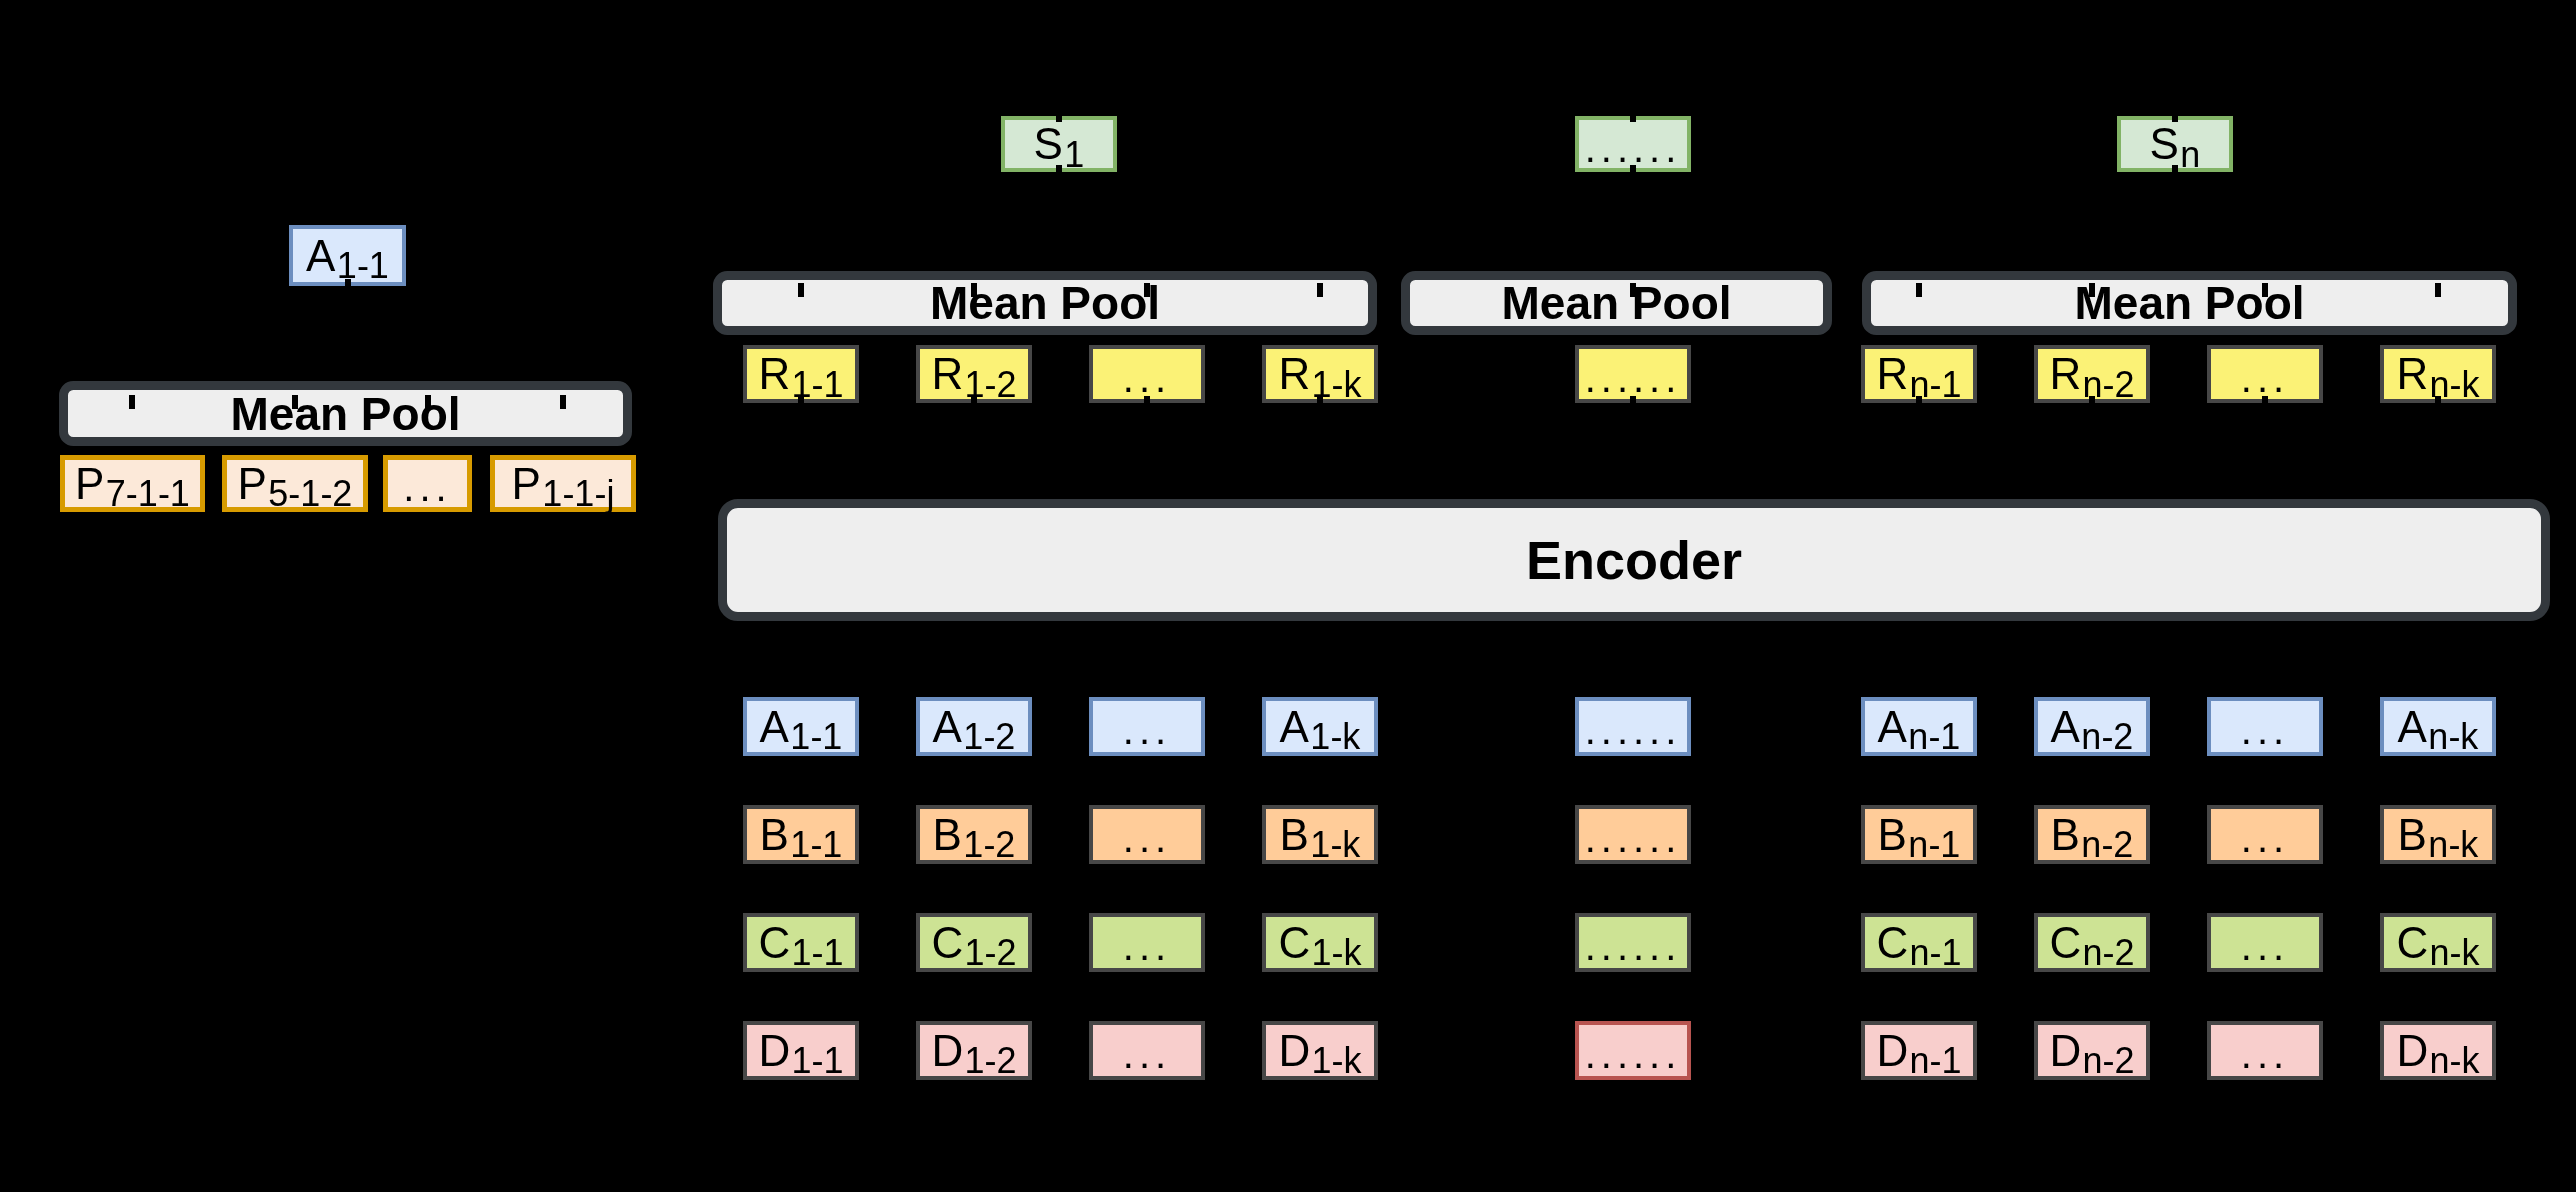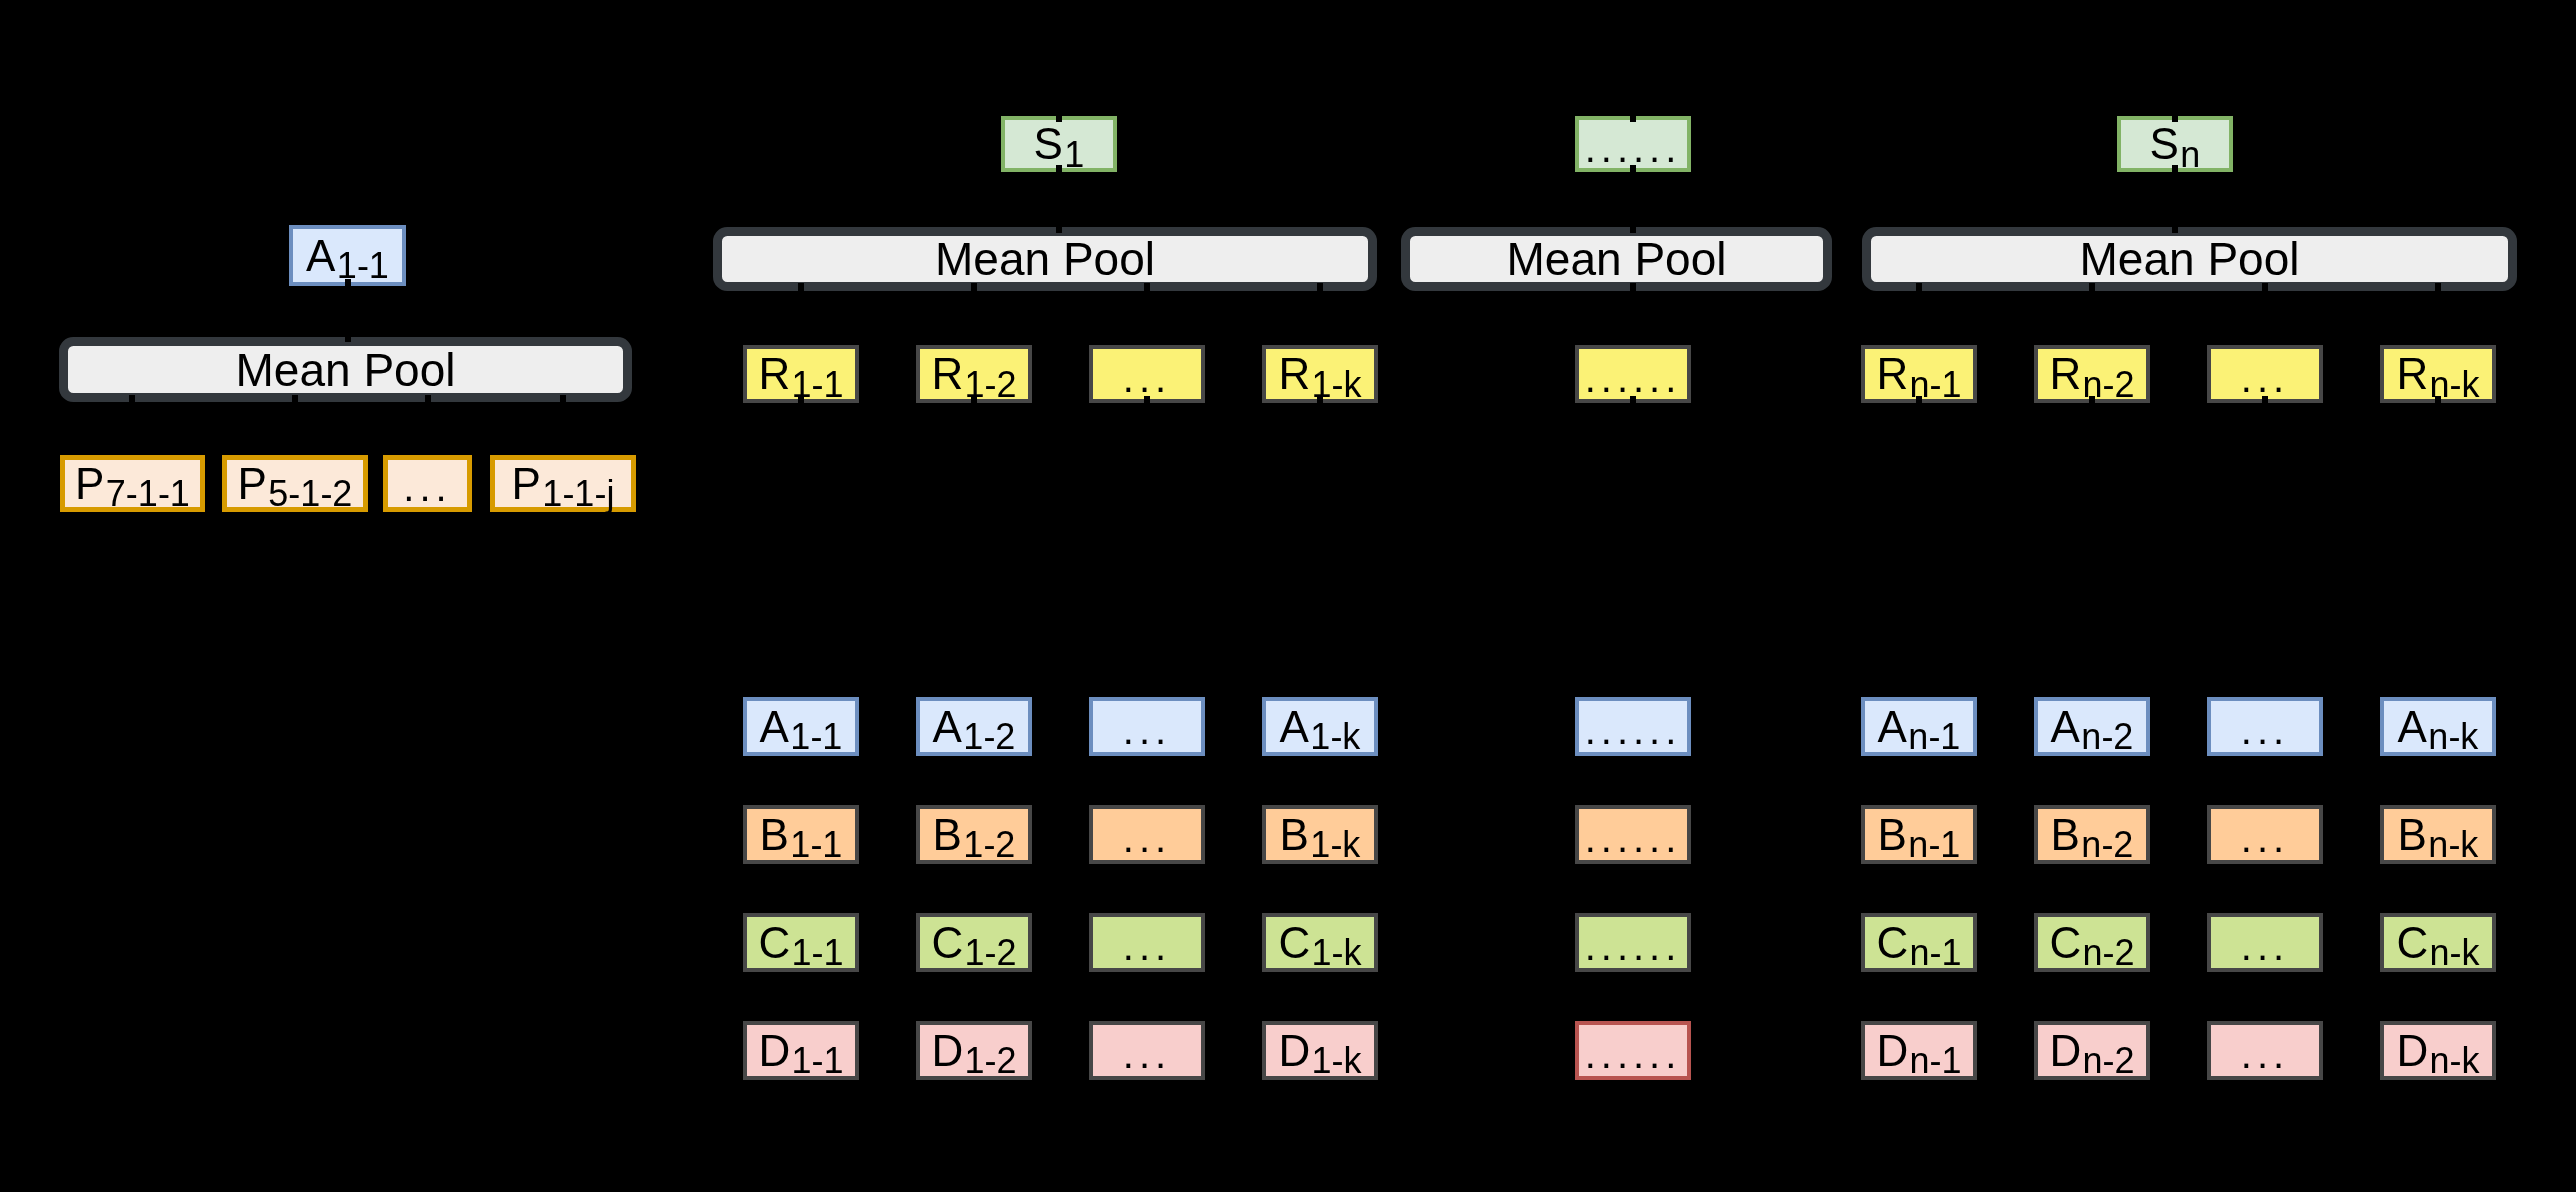"Mean Pool" .bar { font-weight: normal -> bold; margin-top: none -> 44px }
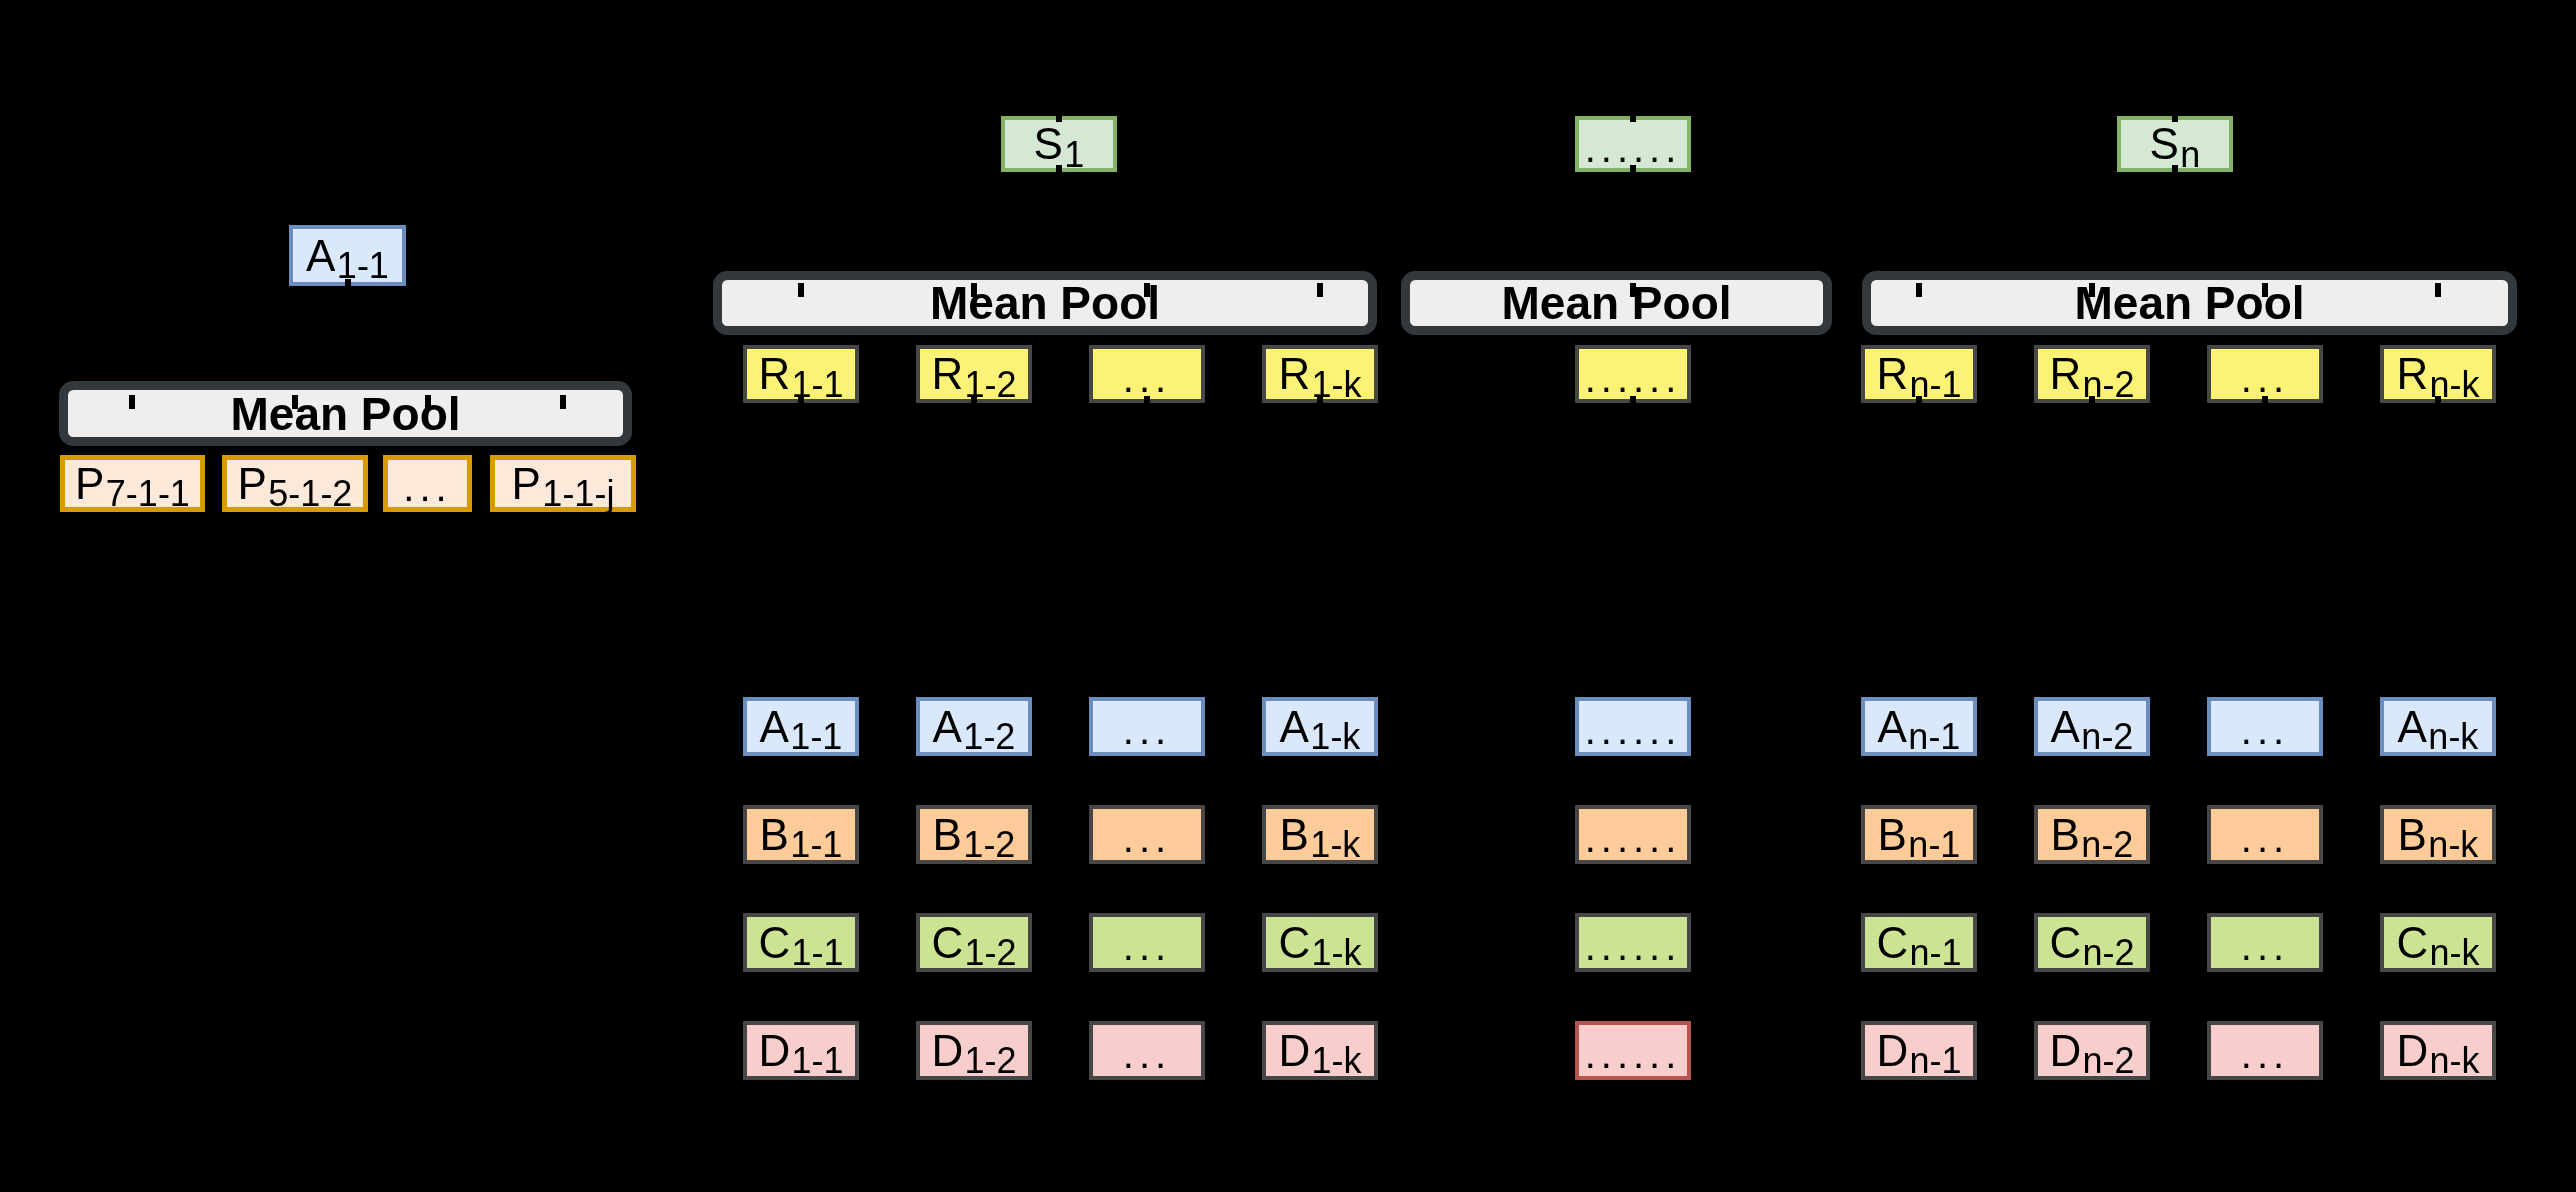"Encoder" div.bar { html: none -> <div> <span>Encoder</span> </div> }
